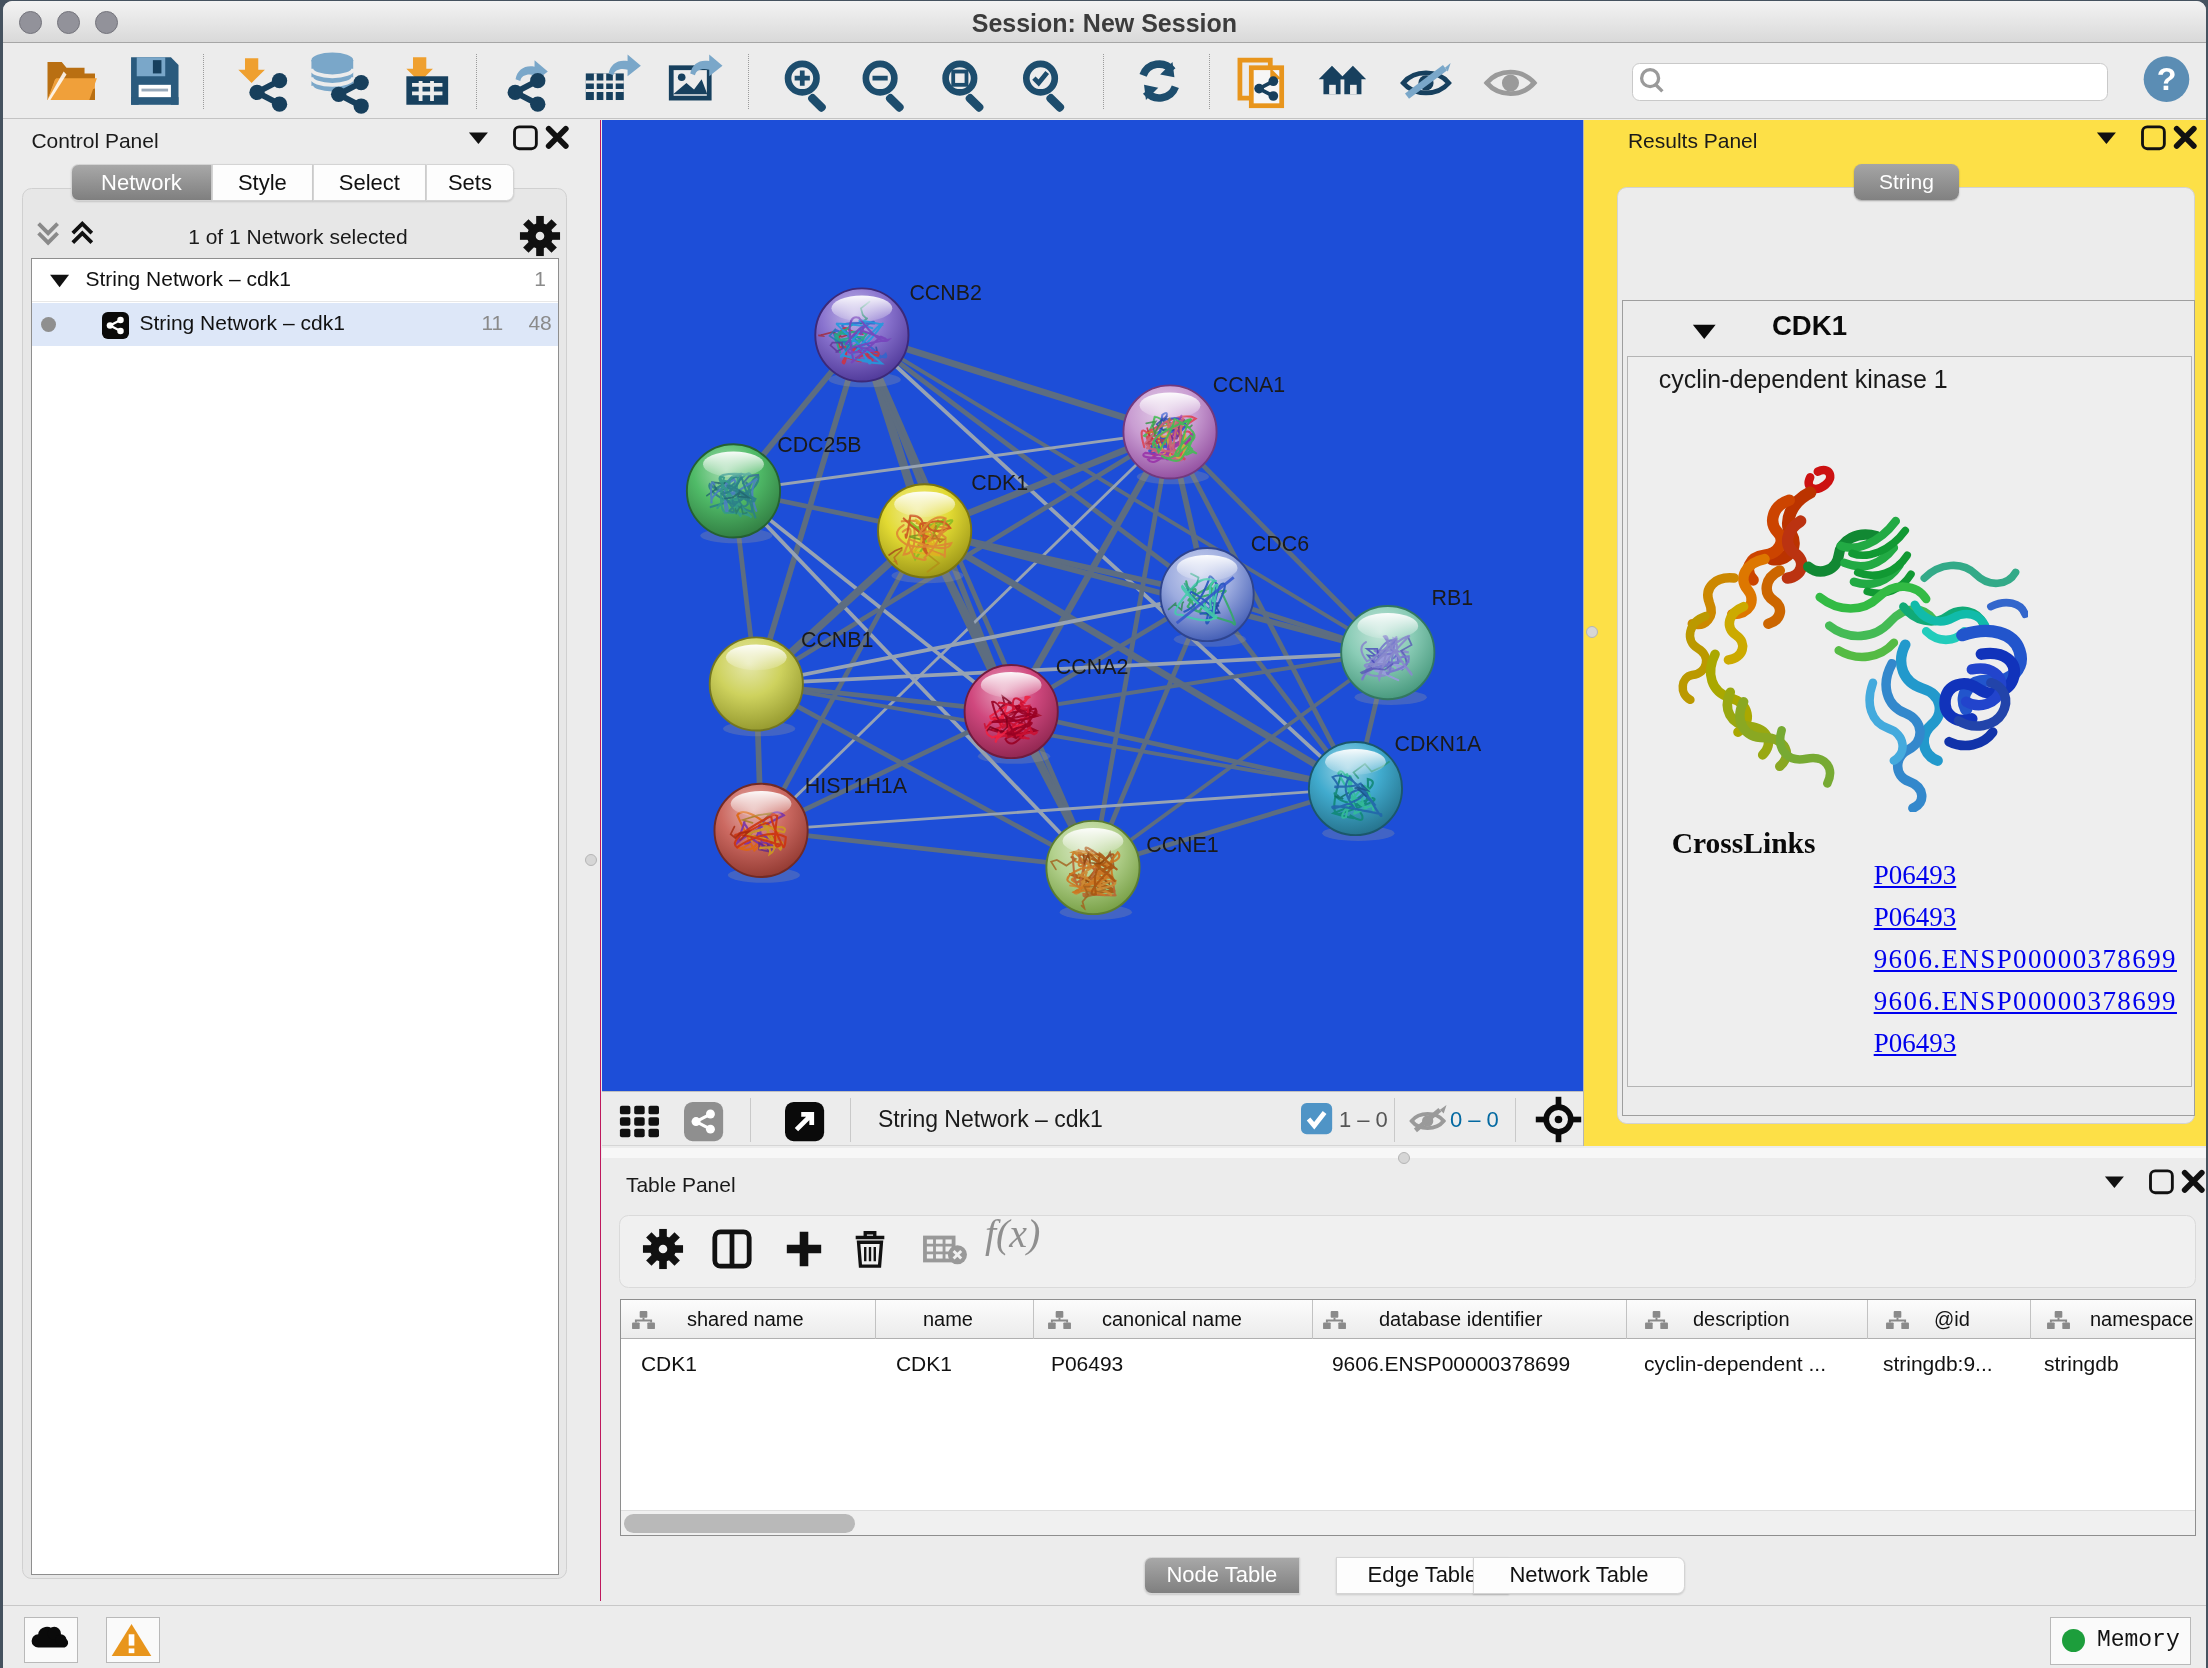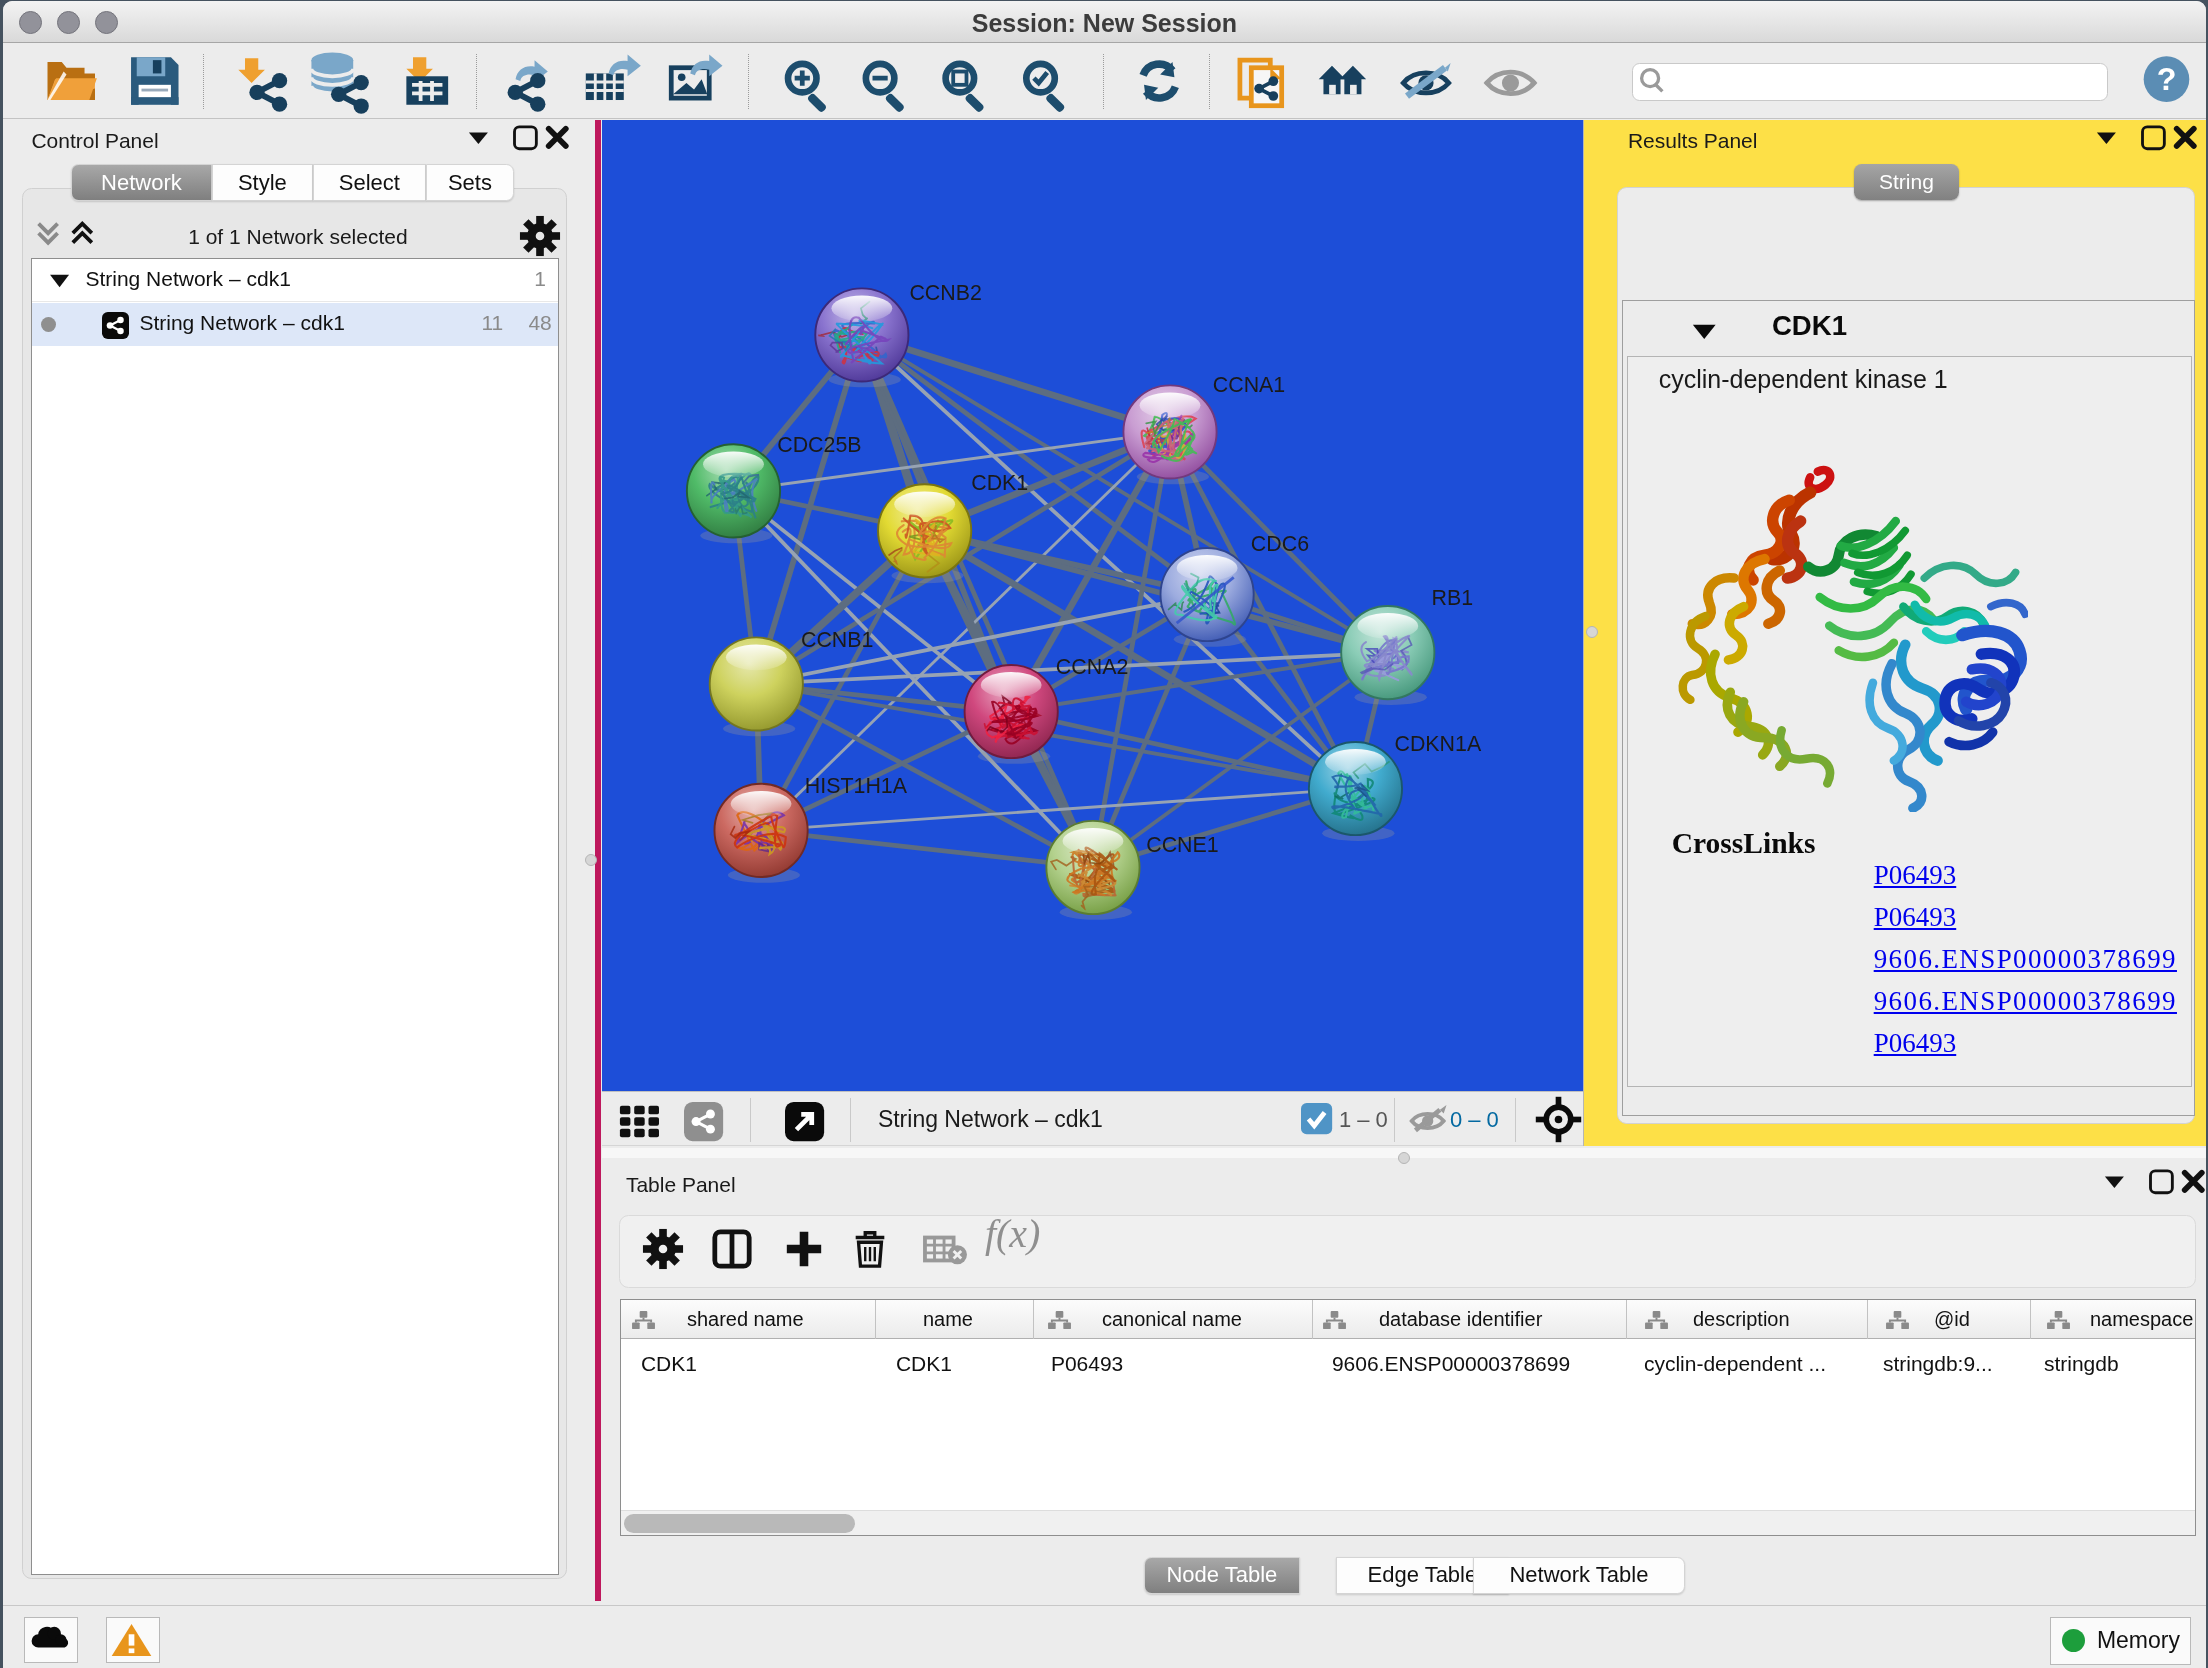"Control Panel" #cpanel { border-right: 6px solid #be185d -> 1px solid #be185d }
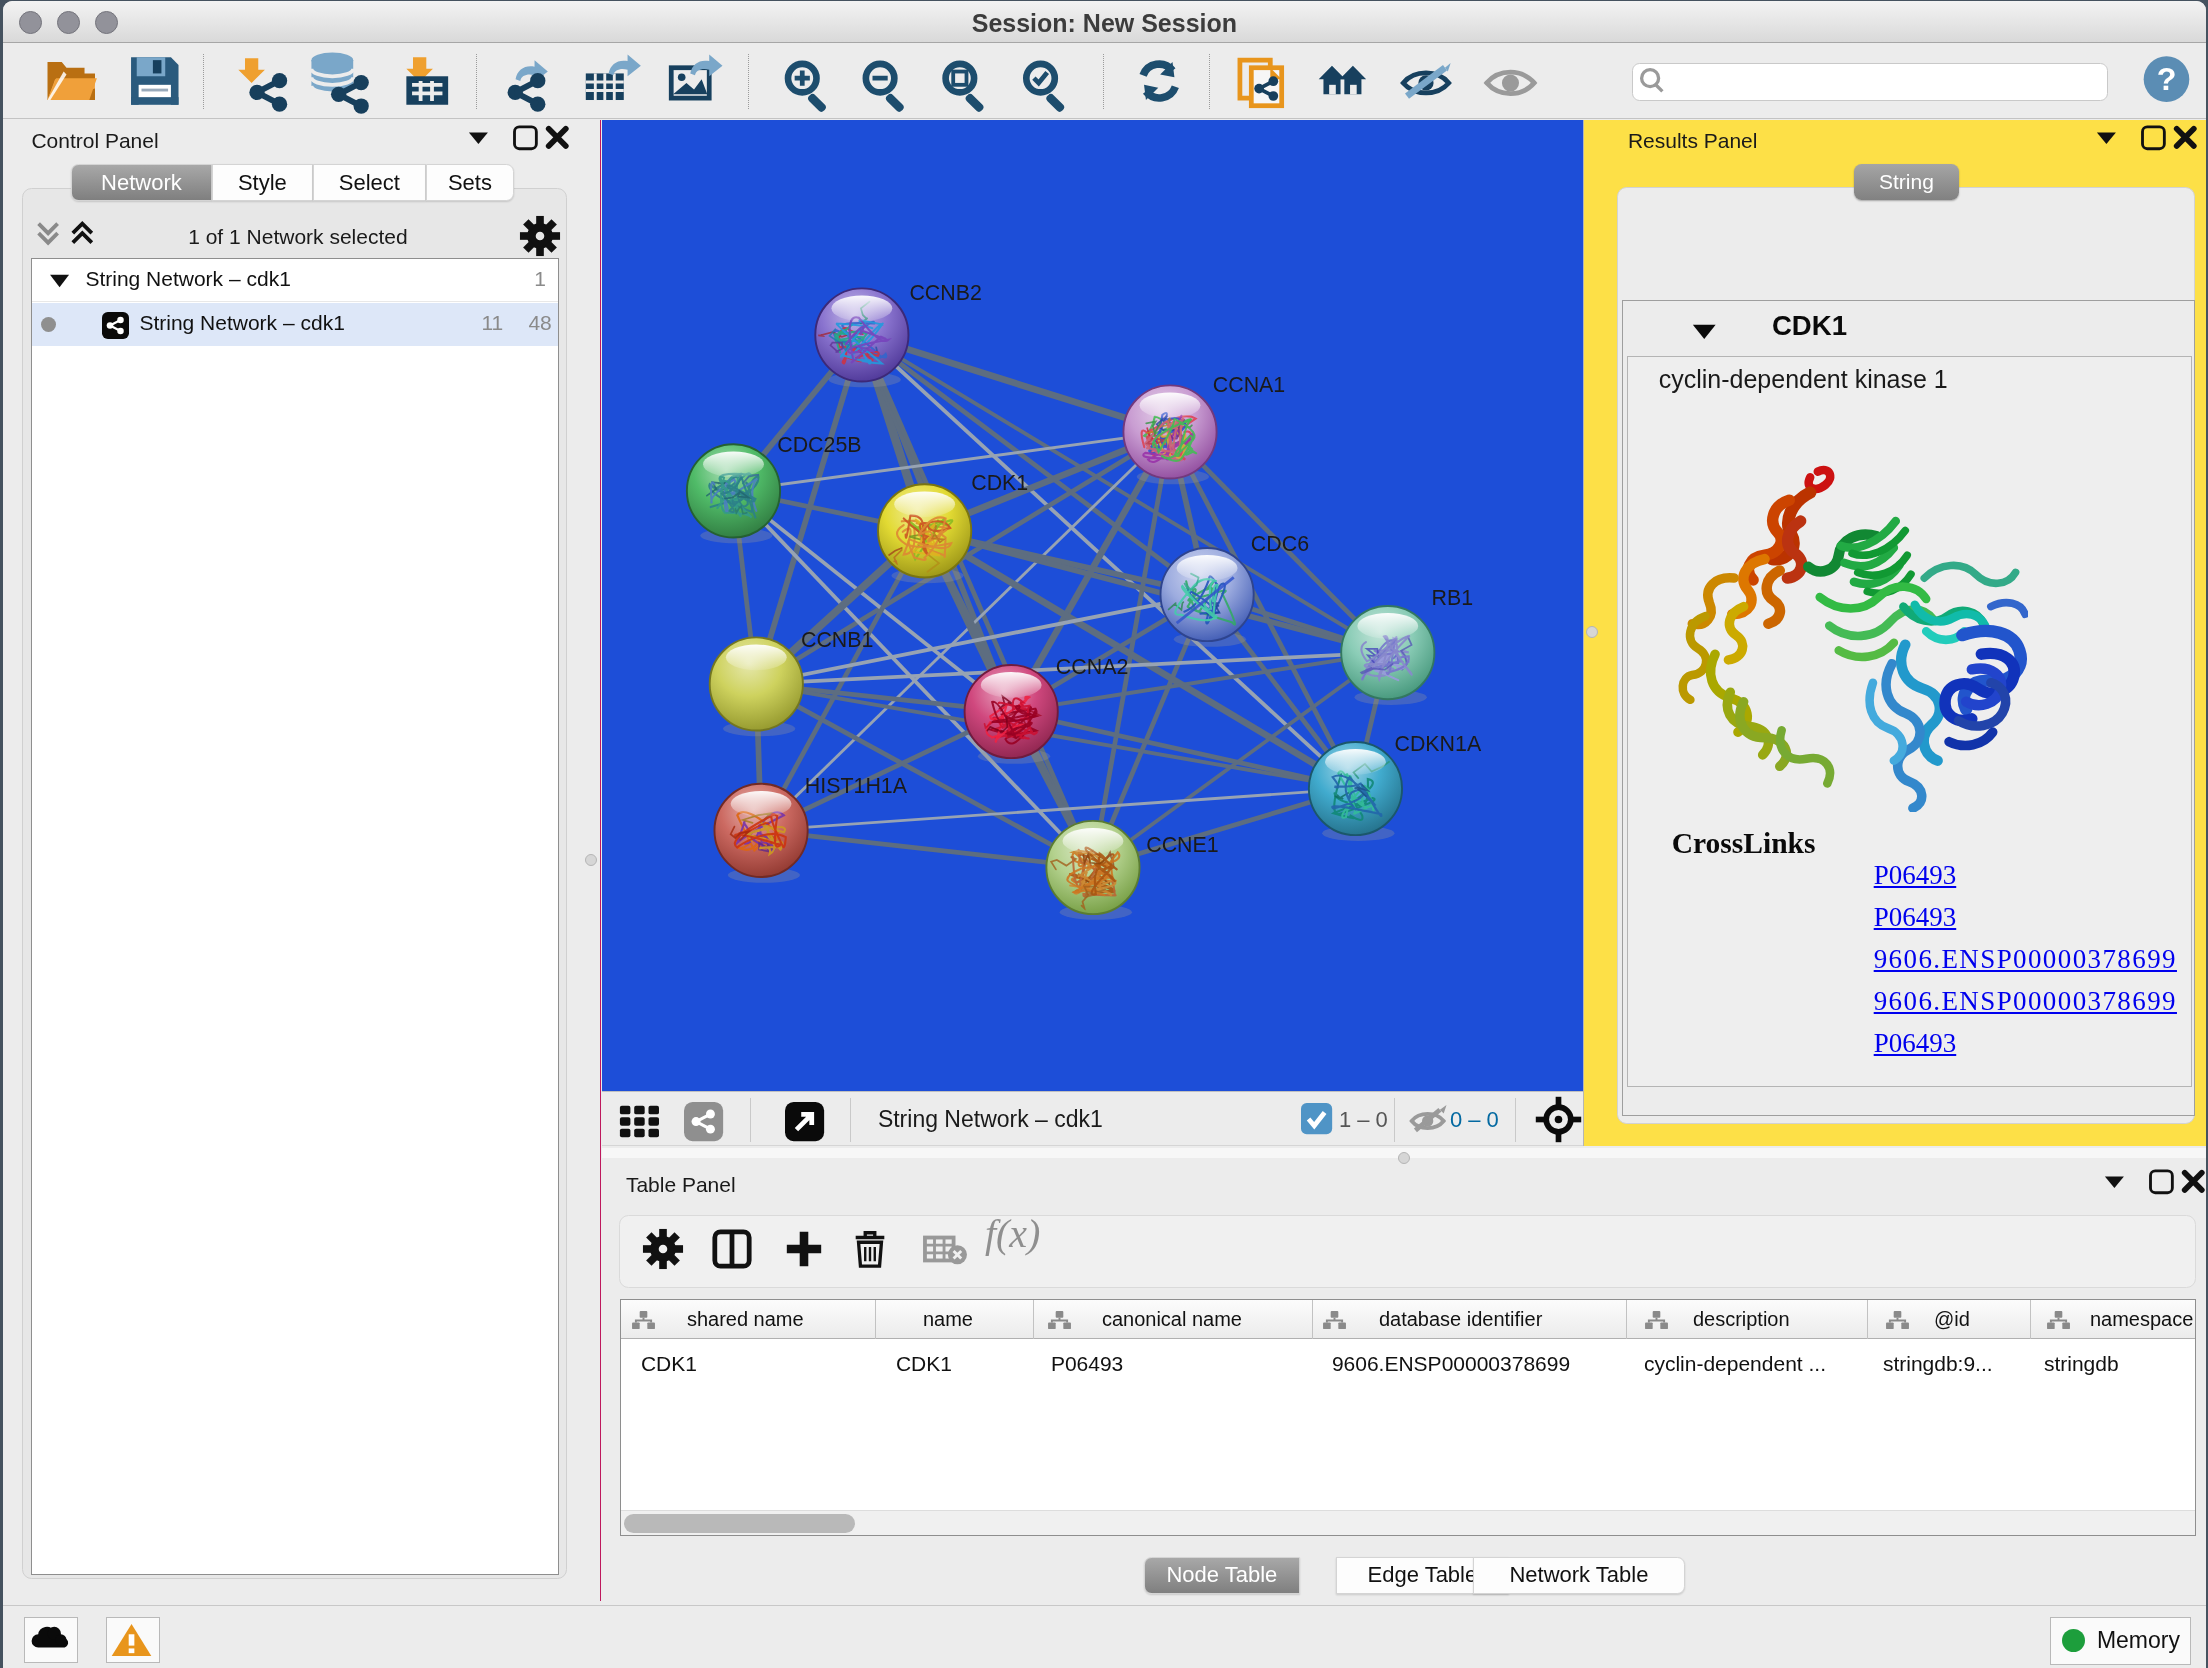"Memory" span { font-family: none -> Liberation Mono, monospace }
